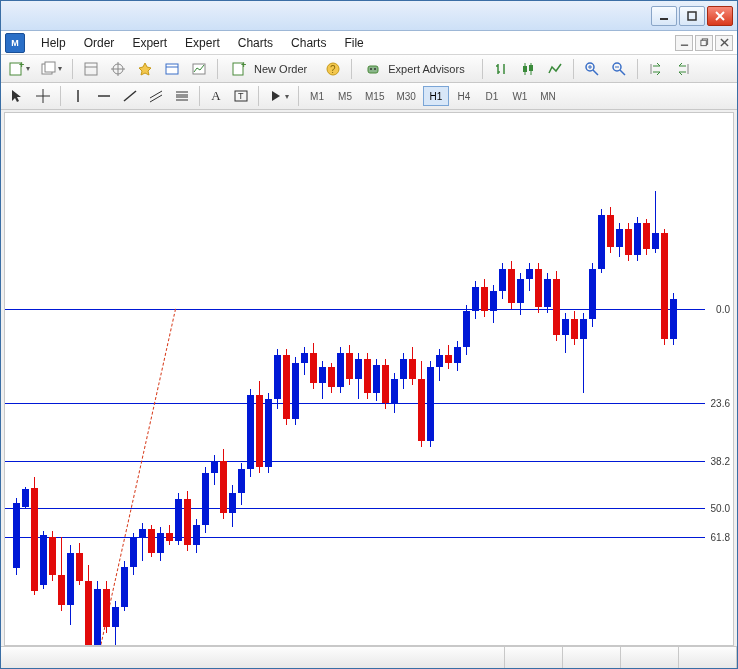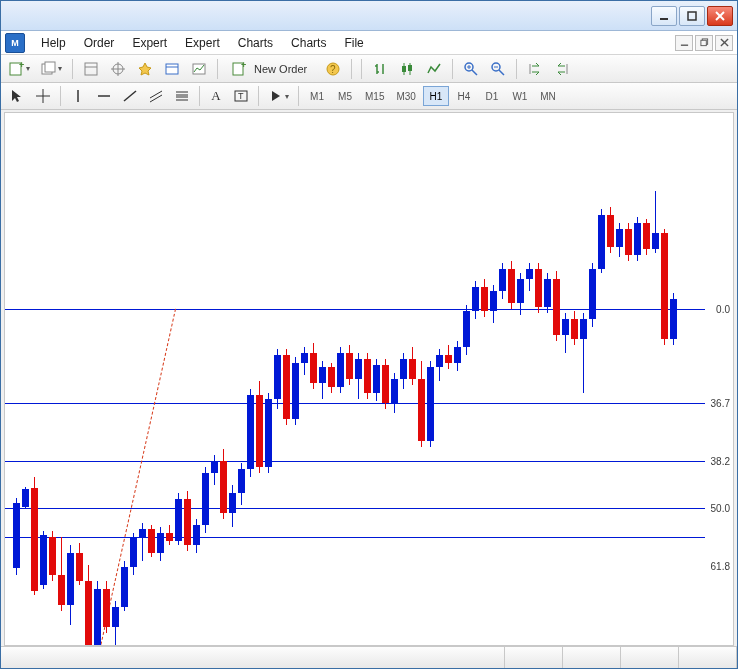"Expert Advisors" div.tbtn { html: none -> <div> <svg> <rect></rect> <circle></circle> <circle></circle> </svg> <span>Expert Advisors</span> </div> }
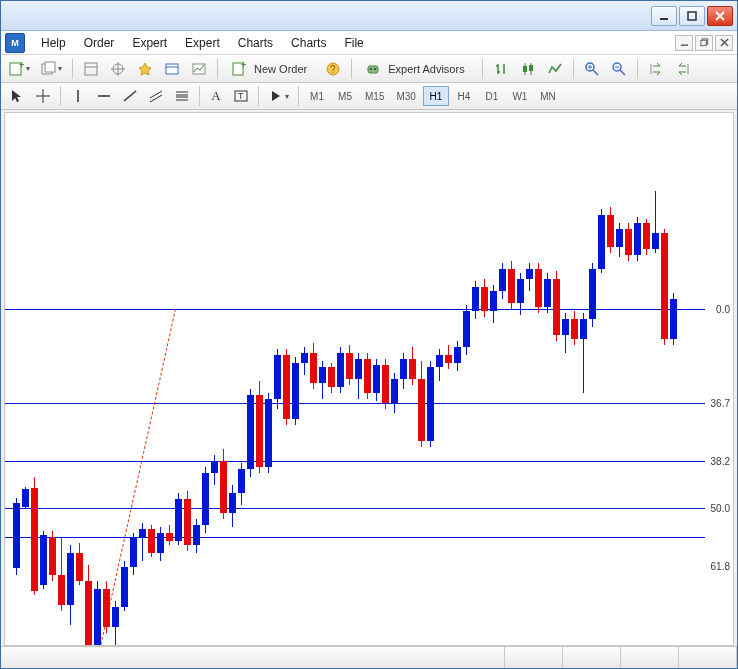"36.7" div.fib-label { text: 36.7 -> 23.6 }
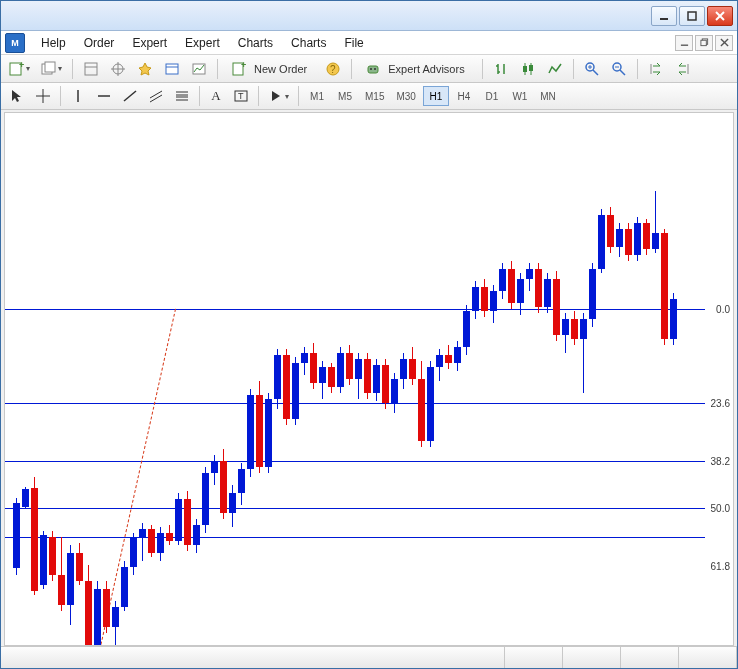"61.8" div.fib-label { margin-top: 29px -> none }
